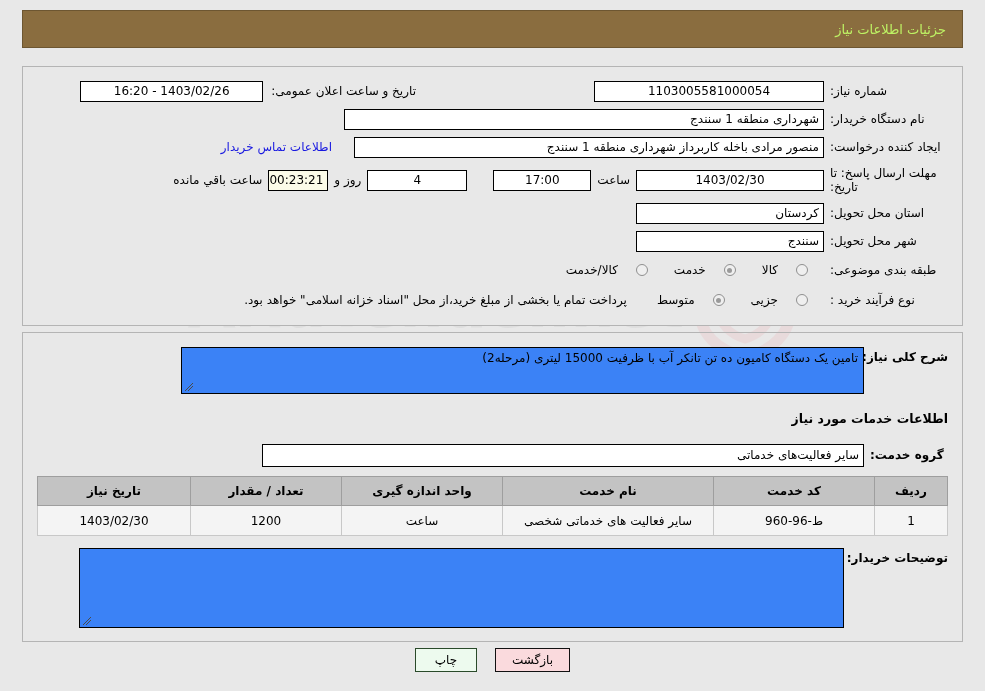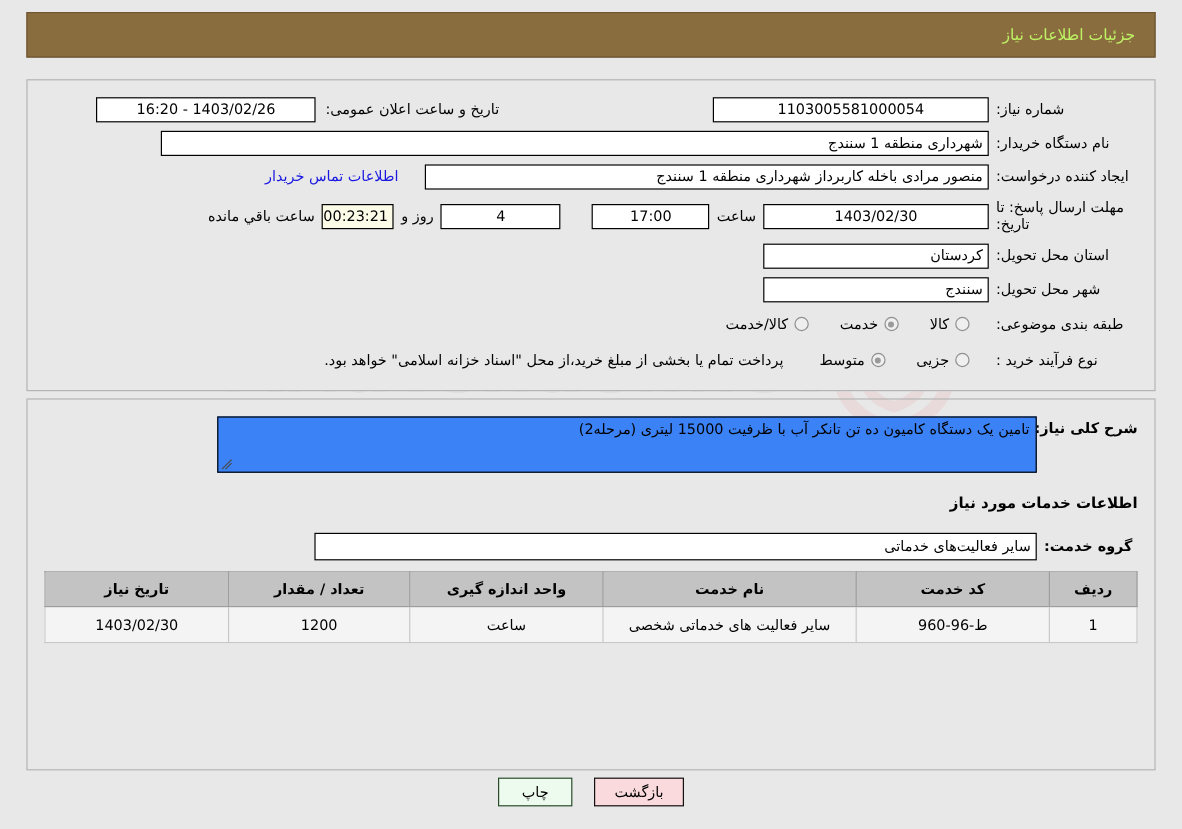"شهرداری منطقه 1 سنندج" div.fld { width: 690px -> 480px }
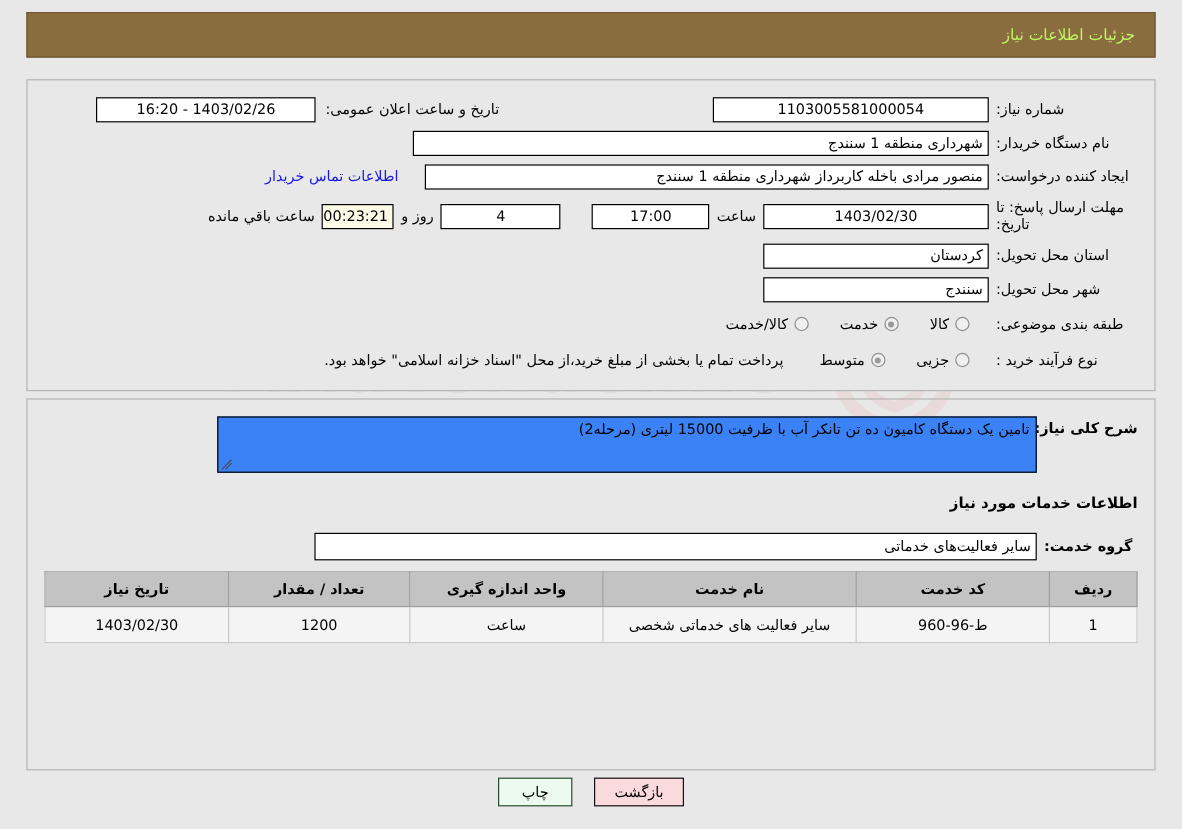"کالا/خدمت" .radio-item { gap: 5px -> 18px }
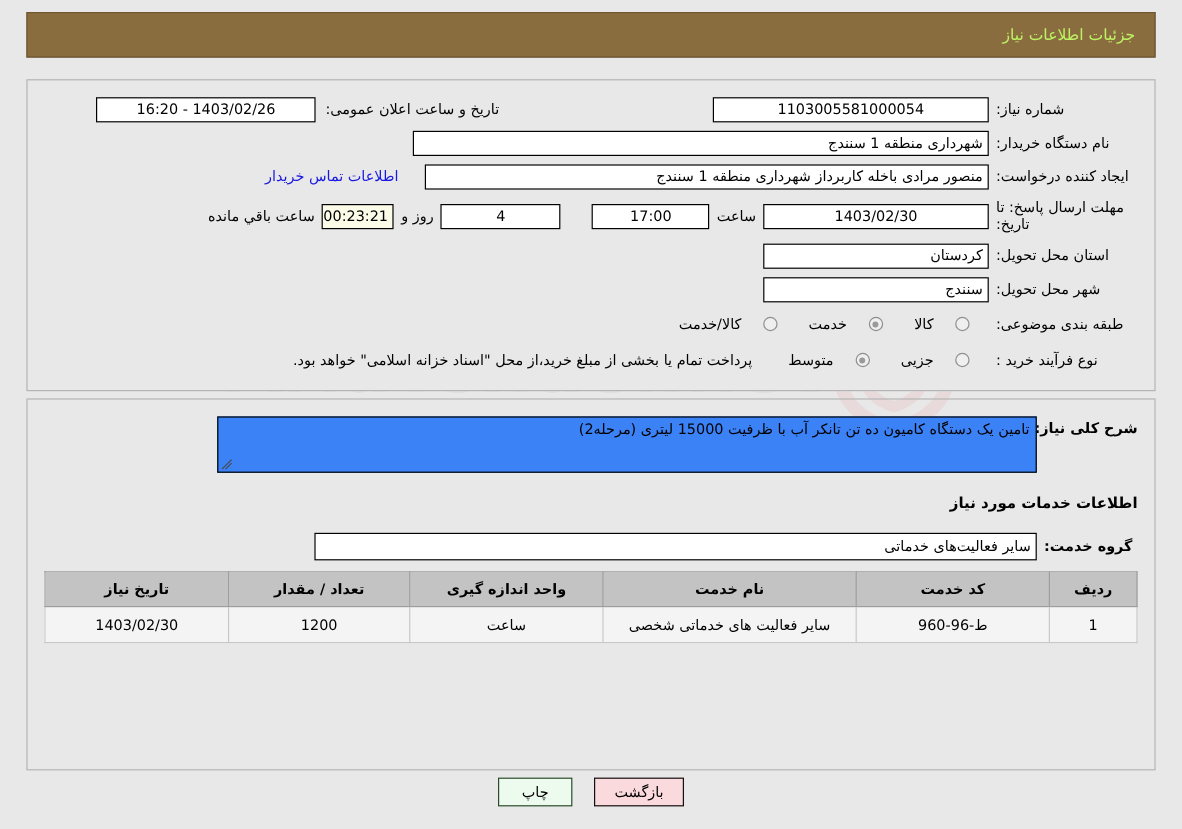"توضیحات خریدار:" div.row { html: none -> <div> <div>توضیحات خریدار:</div> <div> <span></span> <span> <svg> <path></path> </svg> </span> </div> </div> }
